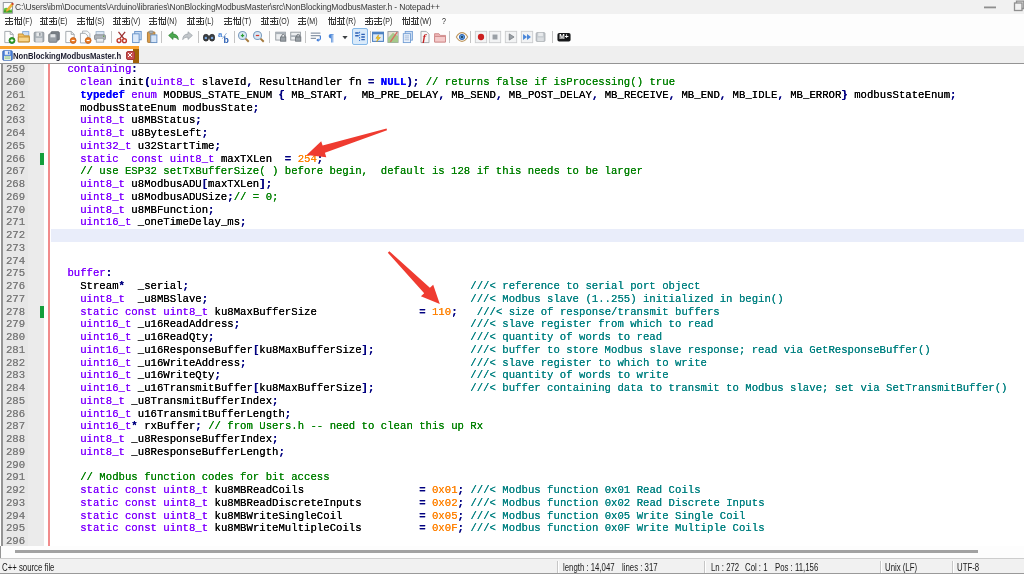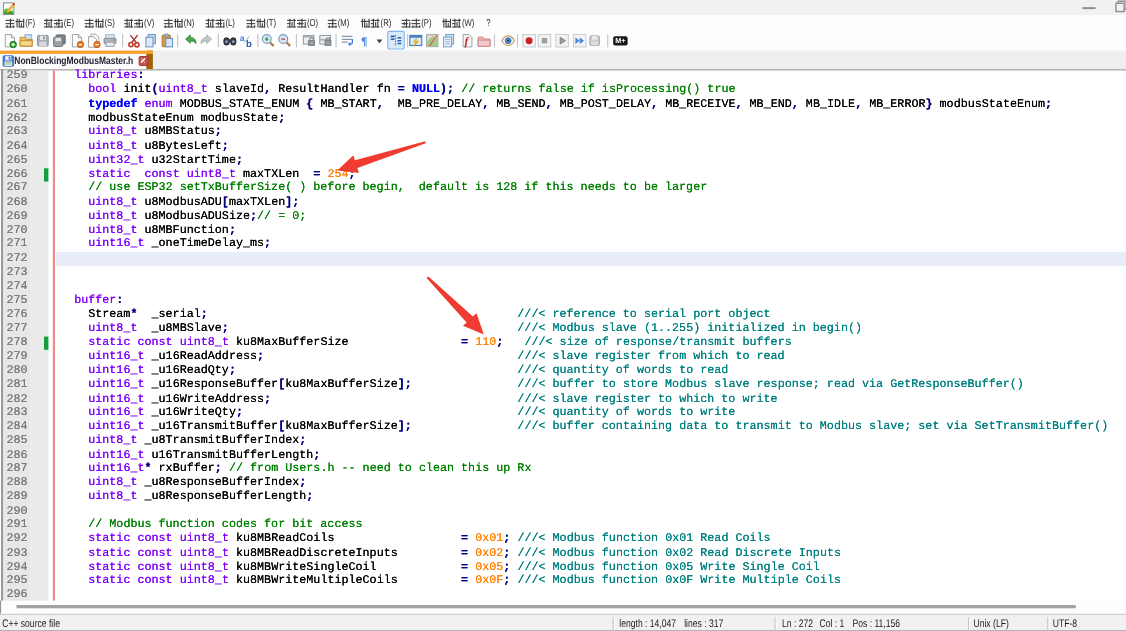"C:\Users\ibm\Documents\Arduino\libraries" div { html: none -> <div>C:\Users\ibm\Documents\Arduino\libraries\NonBlockingModbusMaster\src\NonBlockingModbusMaster.h - Notepad++</div> }
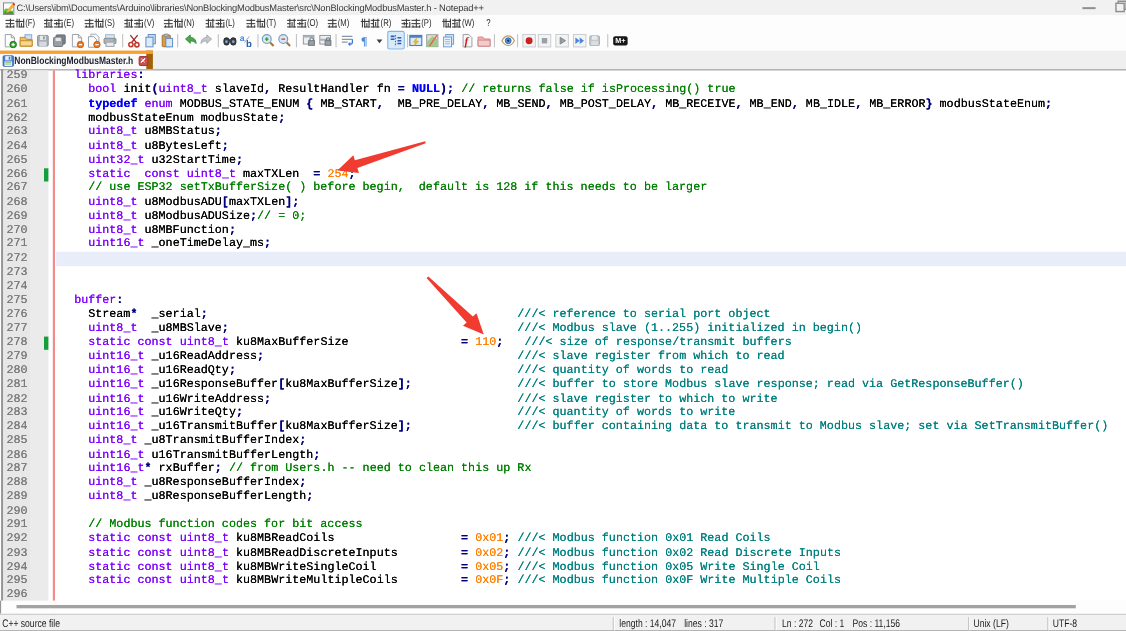"libraries" span.k { text: libraries -> containing }
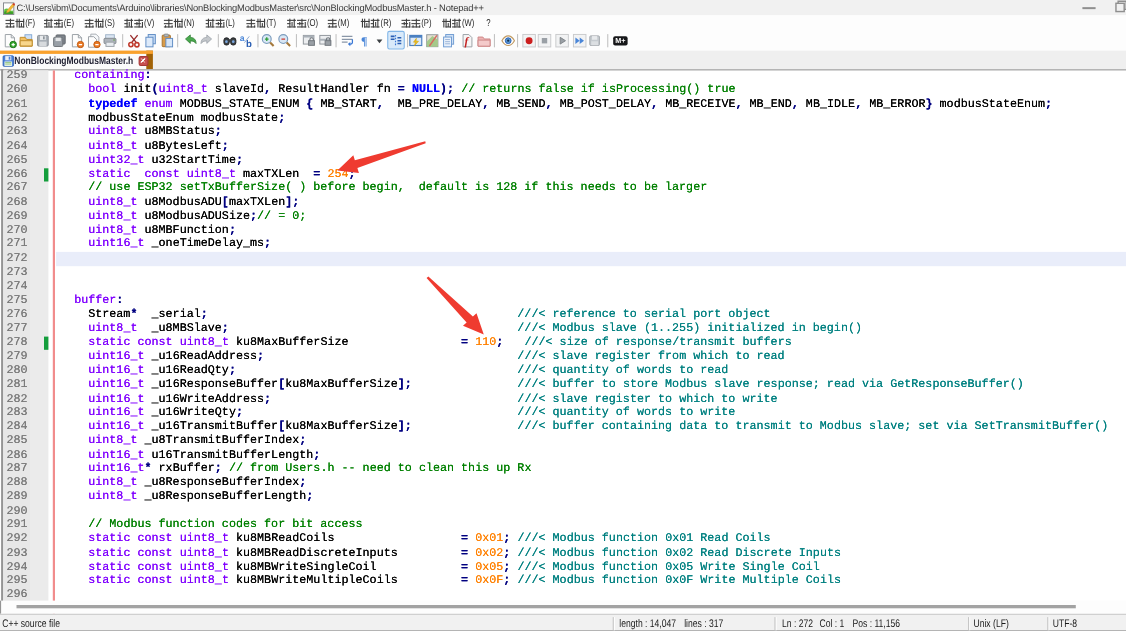"bool" span.k { text: bool -> clean }
